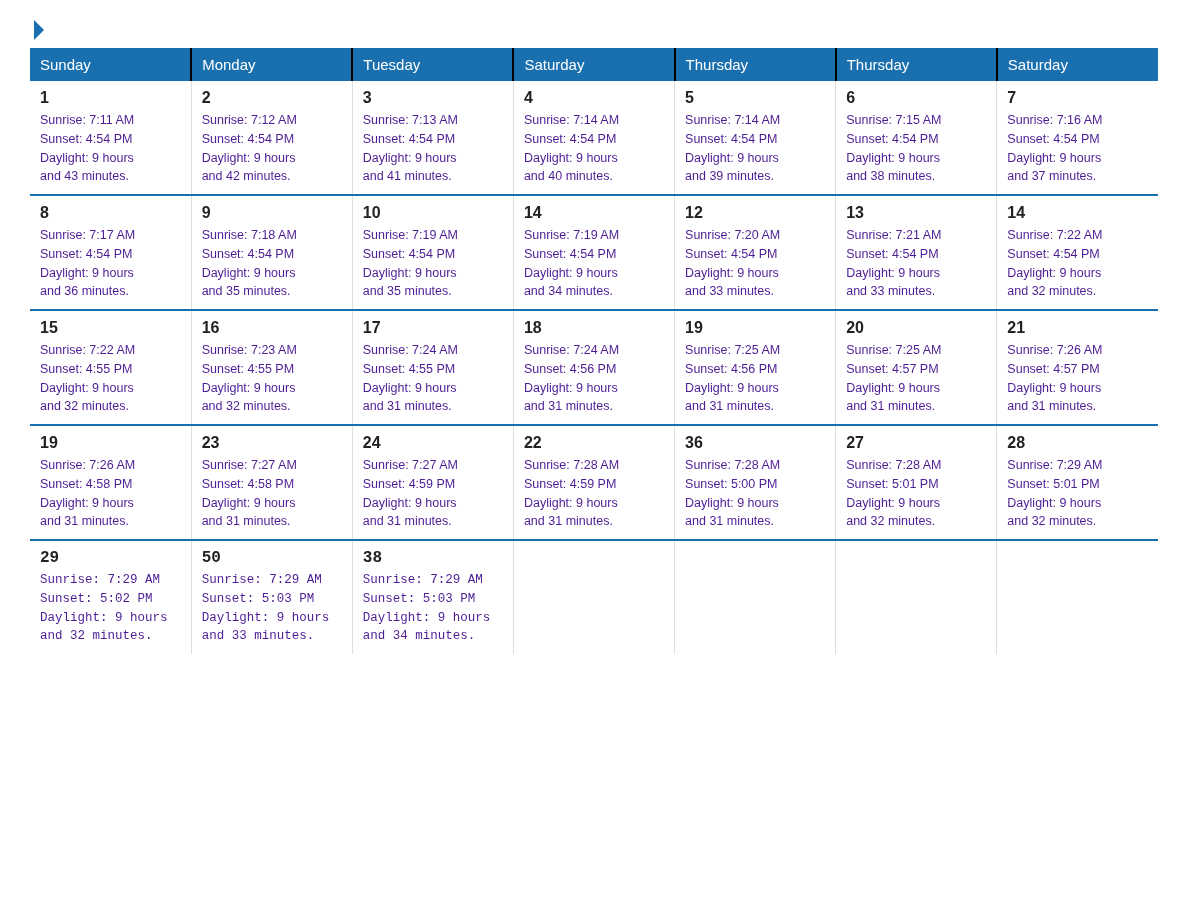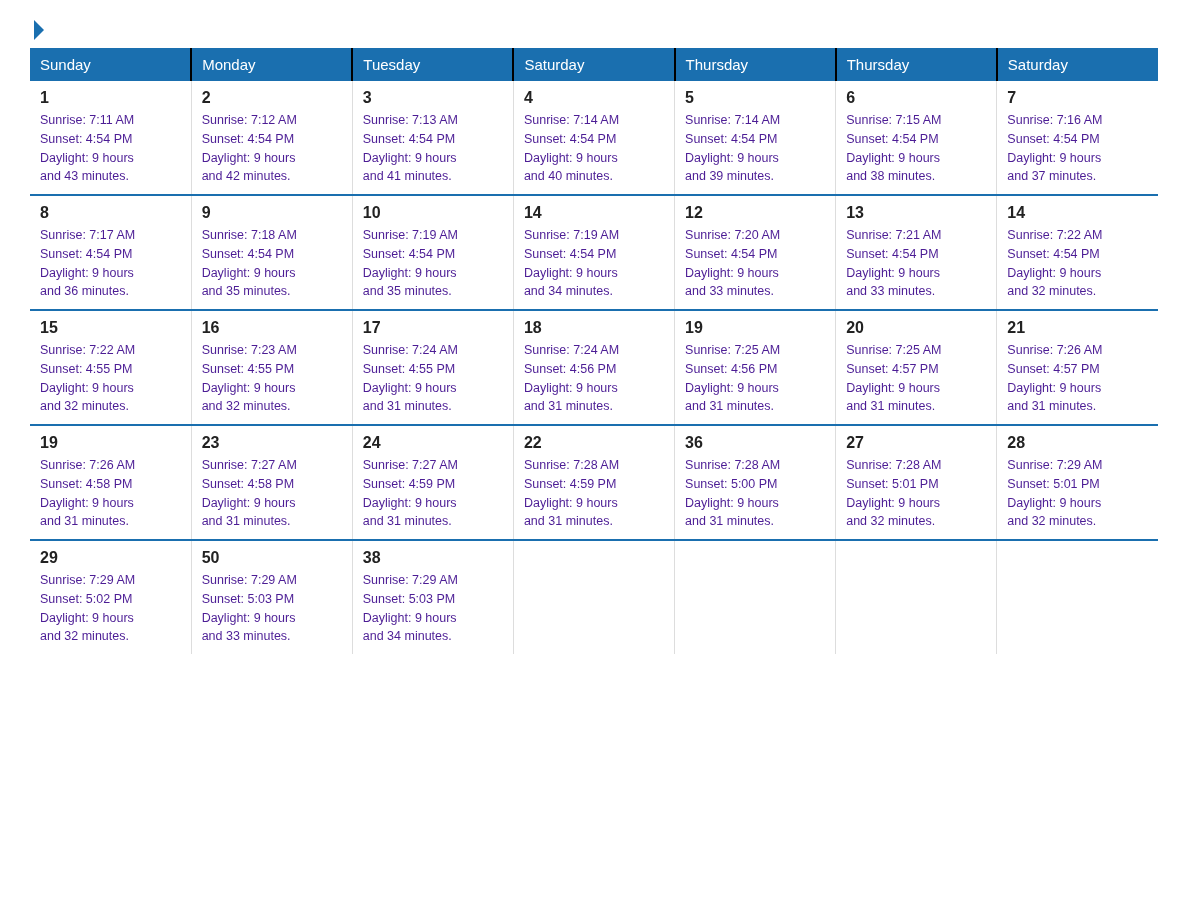"29" tbody tr:last-child { font-family: none -> Liberation Mono, monospace }
